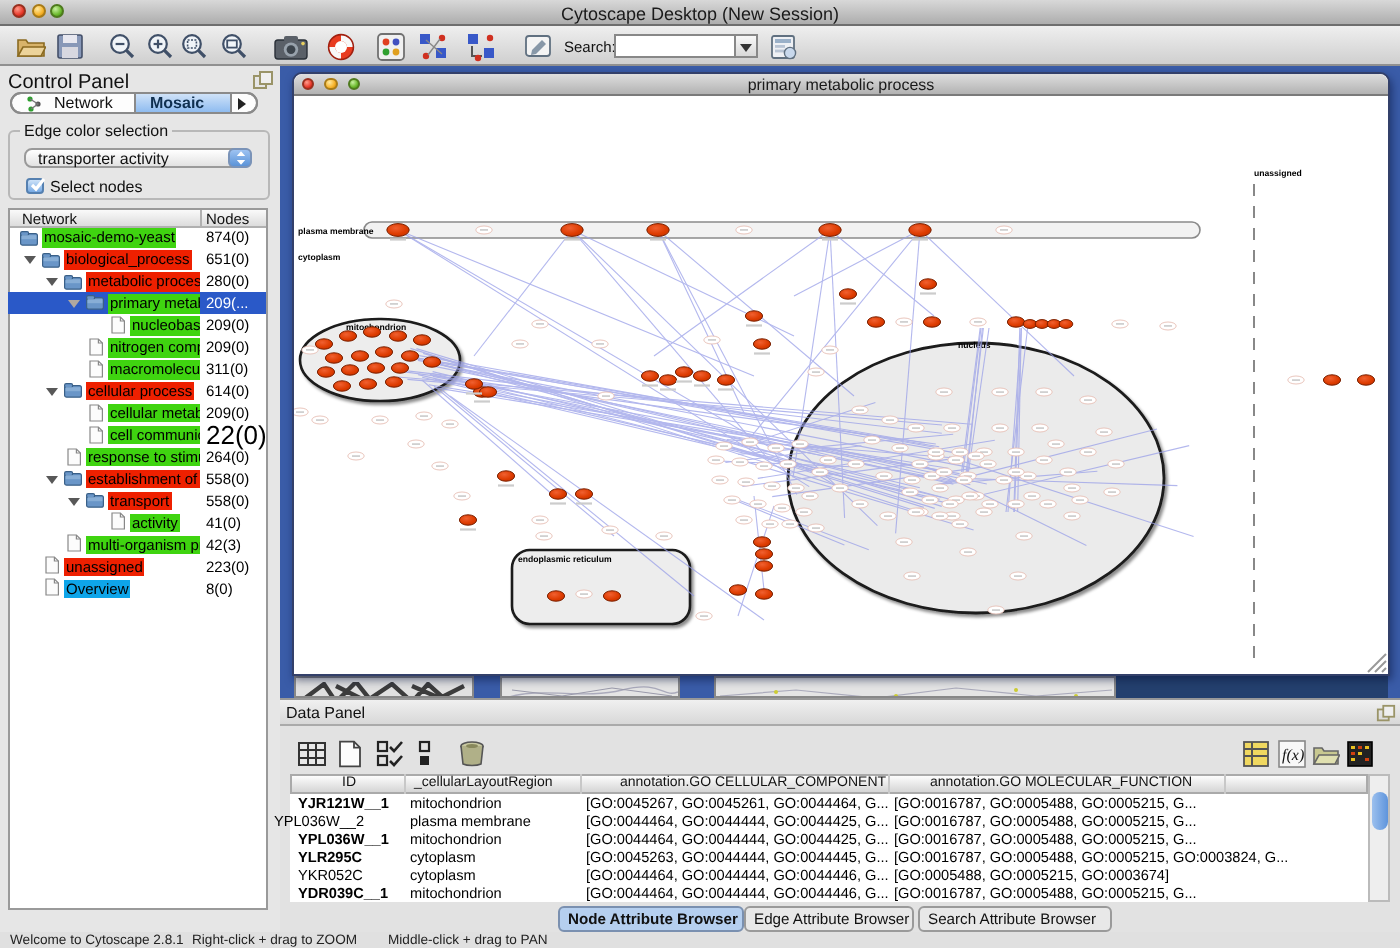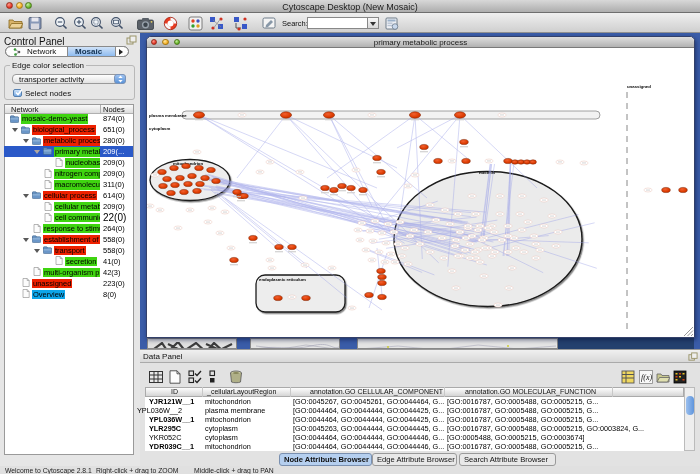"Cytoscape Desktop (New Mosaic)" div.abs { text: Mosaic -> Session }
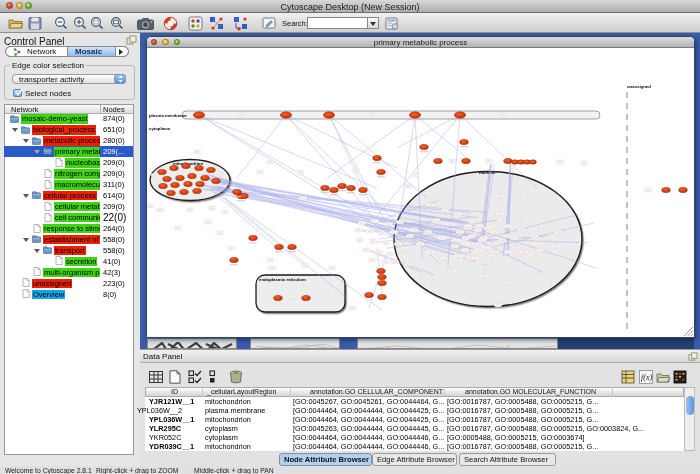"22(0)" div { font-size: 10px -> 13px }
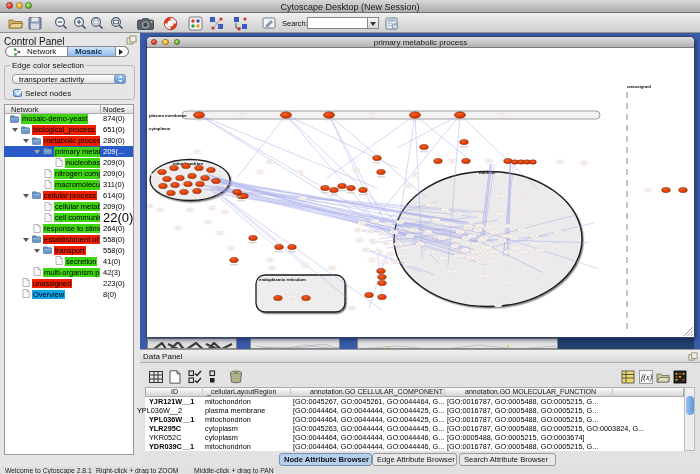"secretion" div { text: secretion -> activity }
